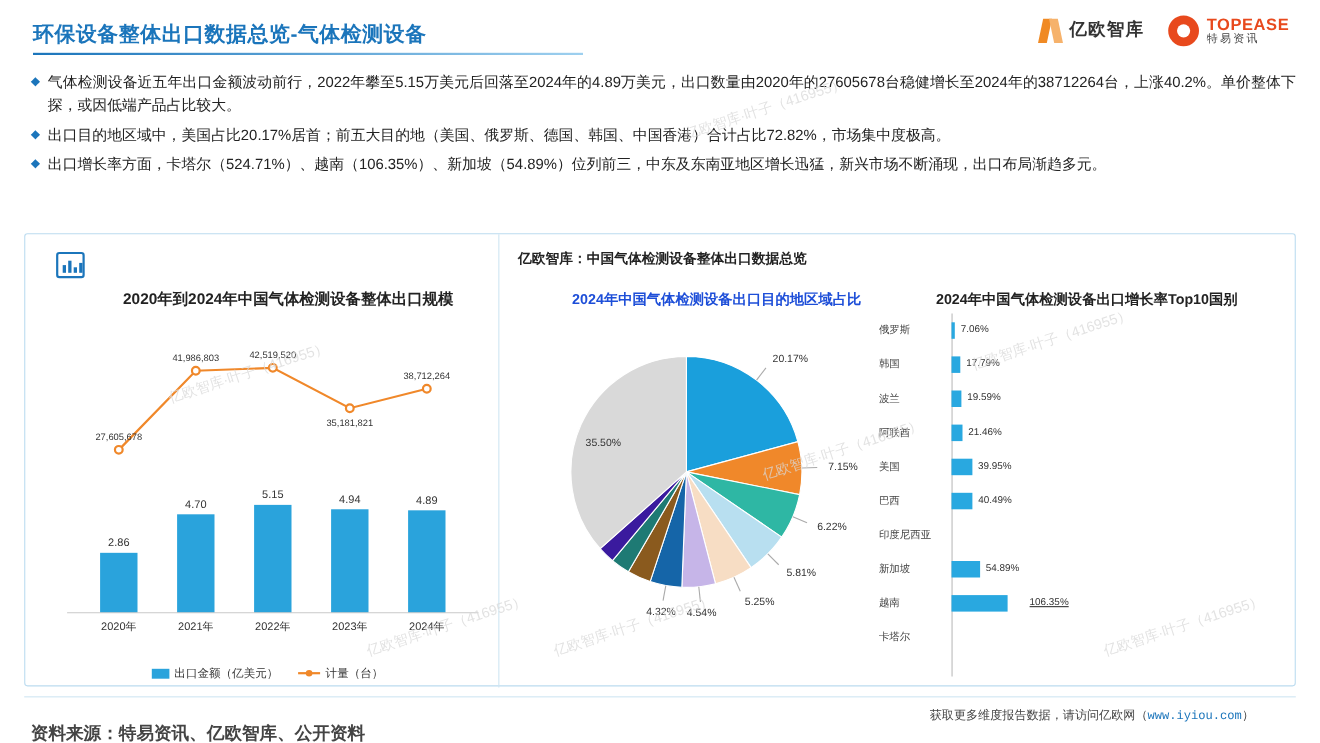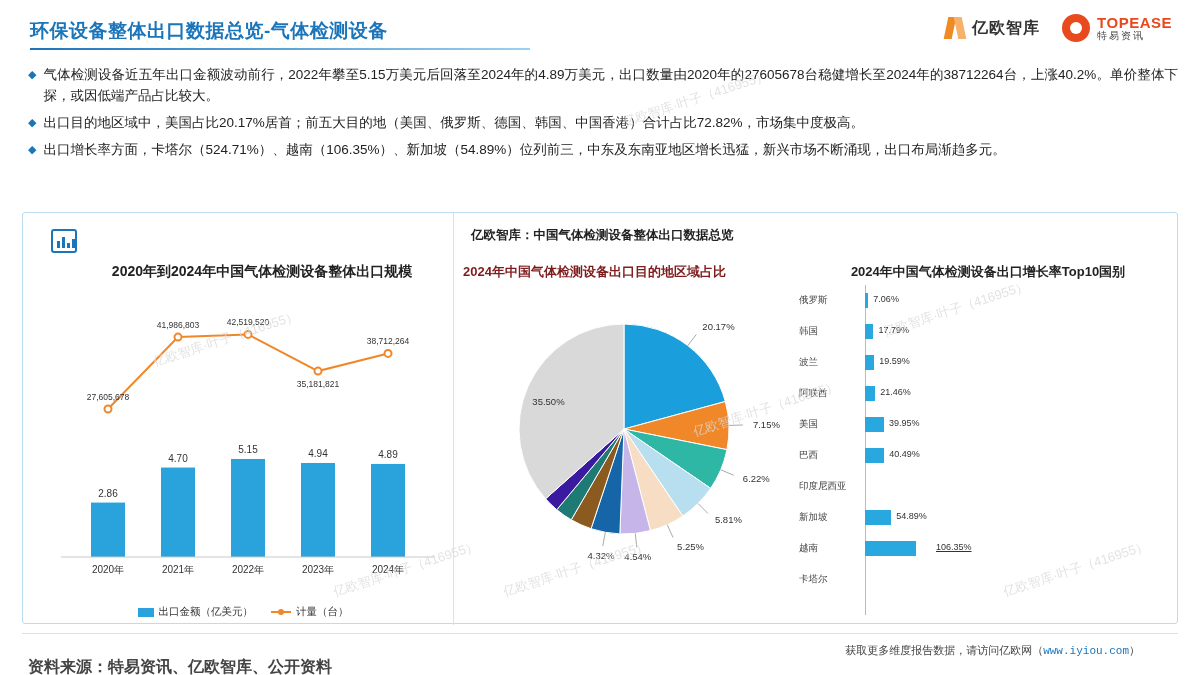"亿欧智库" .logo-yiou { align-items: center -> flex-start }
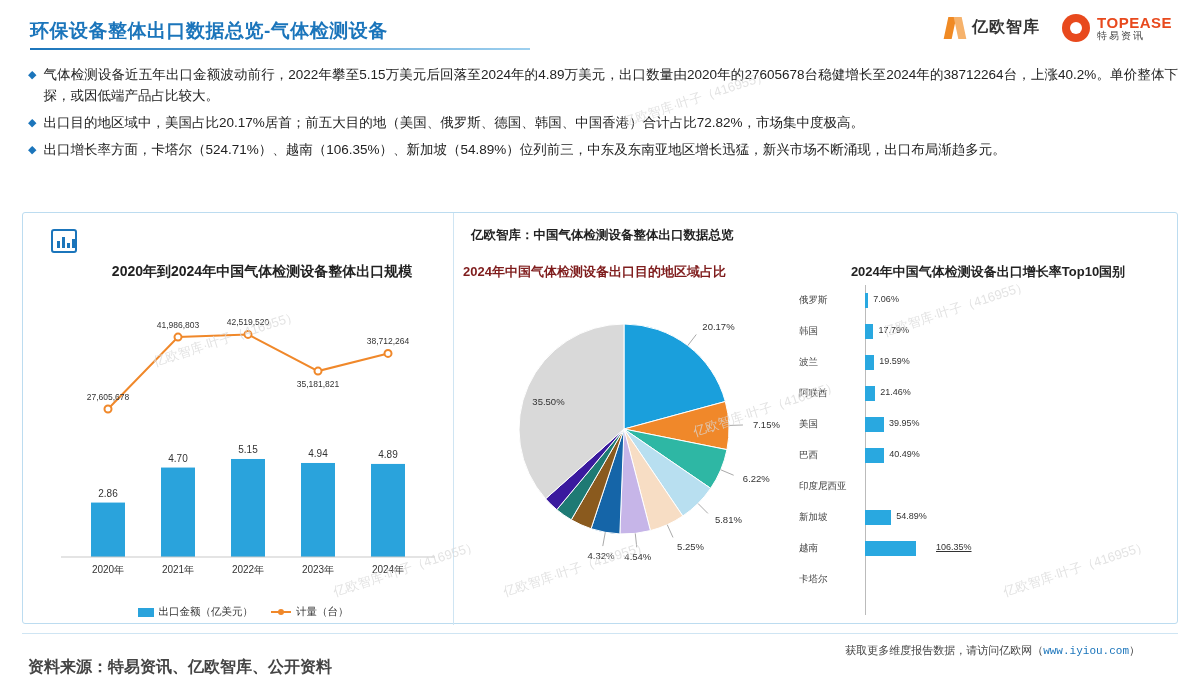"2024年中国气体检测设备出口目的地区域占比" .sub-title-pie { color: #7f1d1d -> #1d4ed8; text-align: left -> right }
